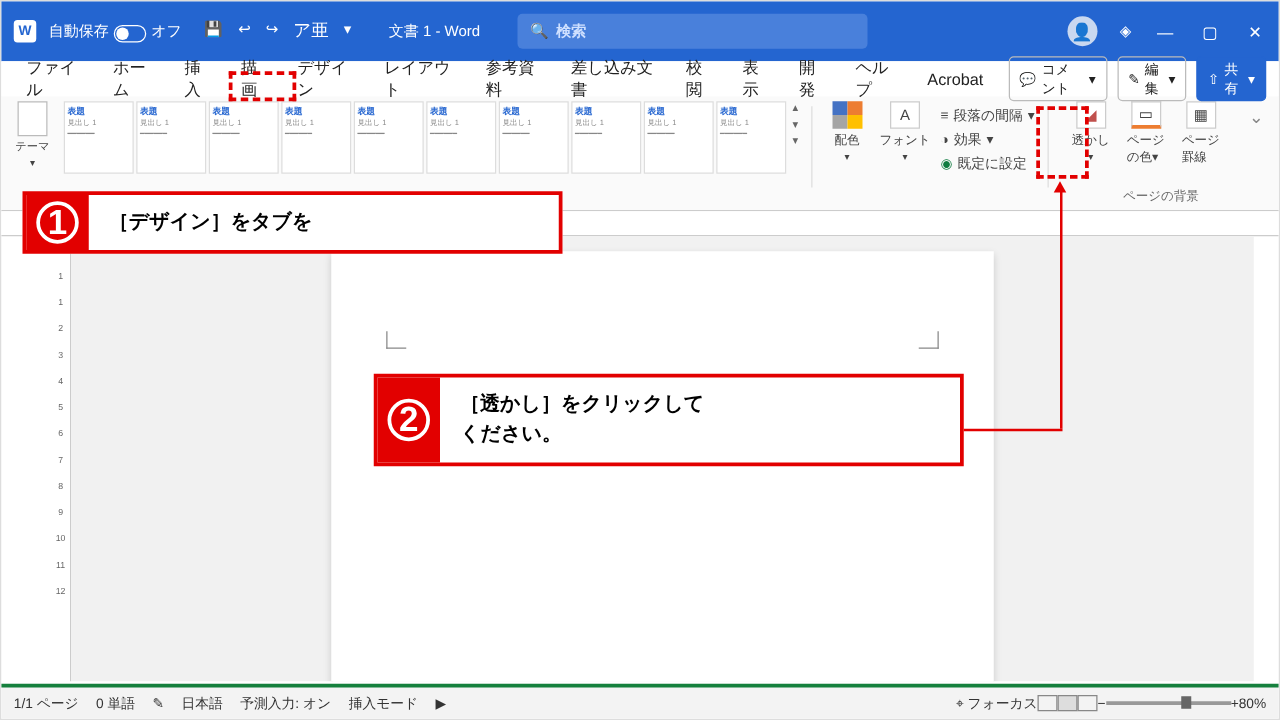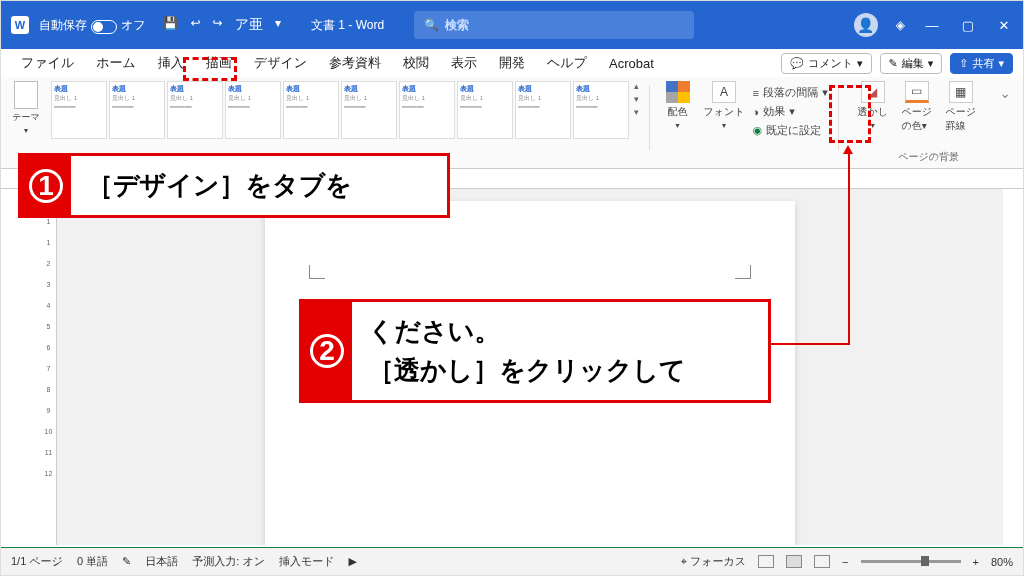"レイアウト" span.tab { html: none -> <span>レイアウト</span> }
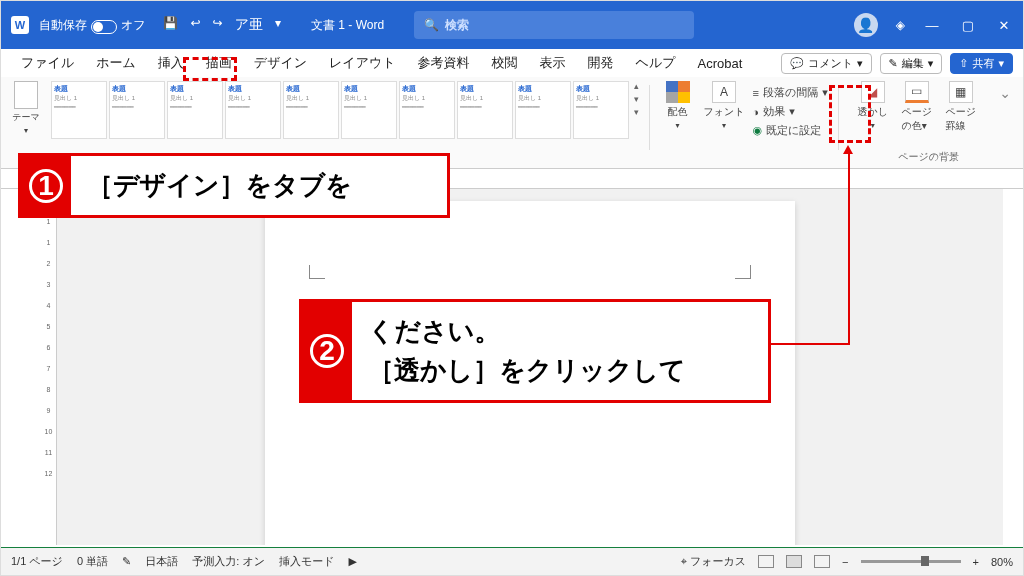"差し込み文書" span.tab { html: none -> <span>差し込み文書</span> }
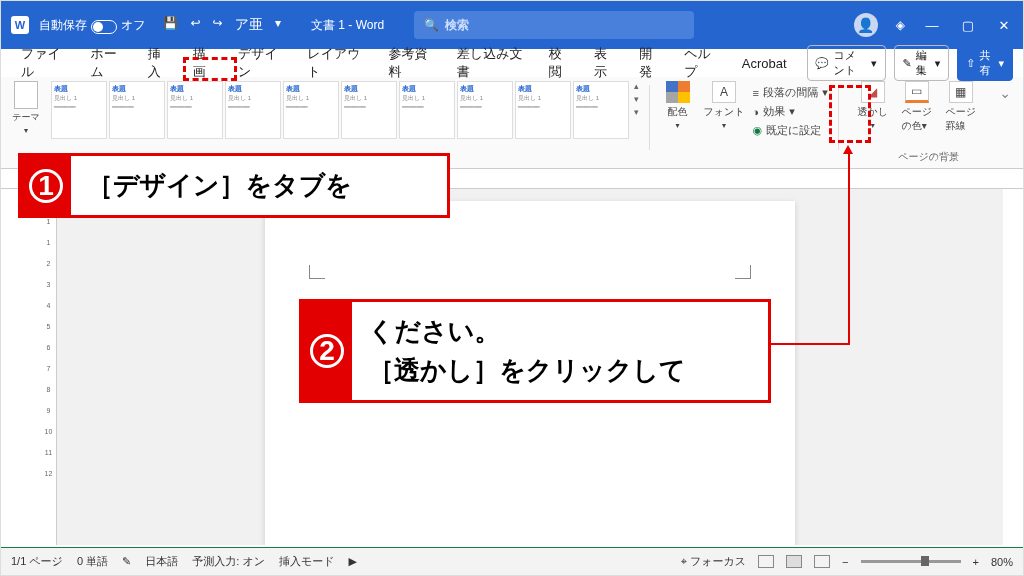"［デザイン］をタブを" .callout .text { font-size: 26px -> 16px }
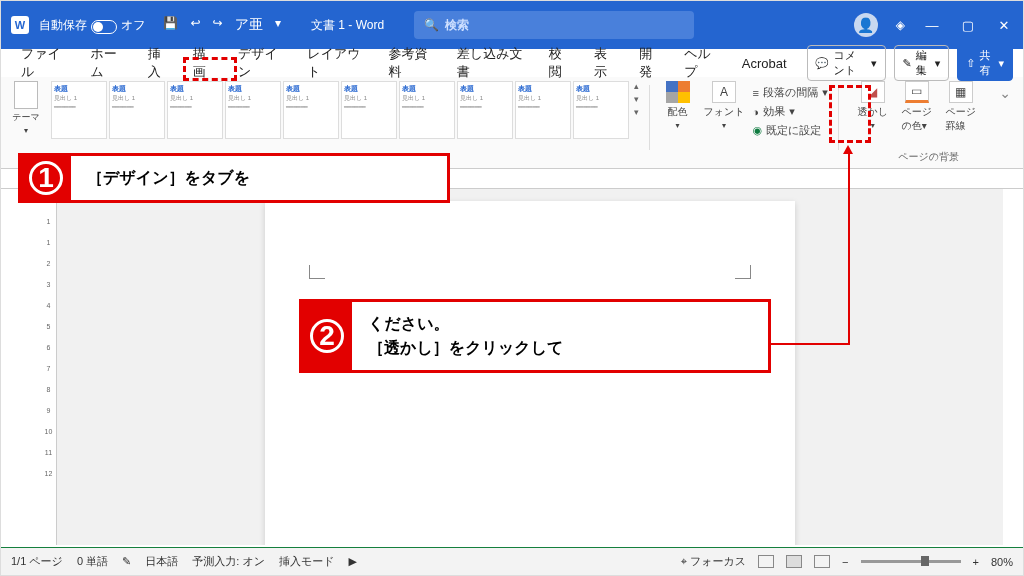"ください。" div { order: before "［透かし］をクリックして" -> after "［透かし］をクリックして" }
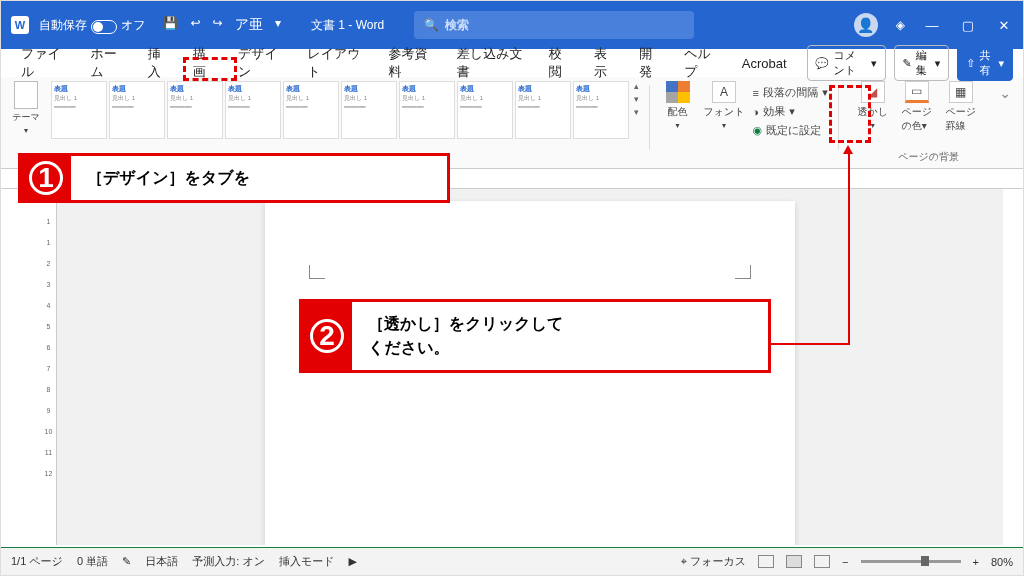"1/1 ページ" .status { border-top: 1px solid #15803d -> 3px solid #15803d }
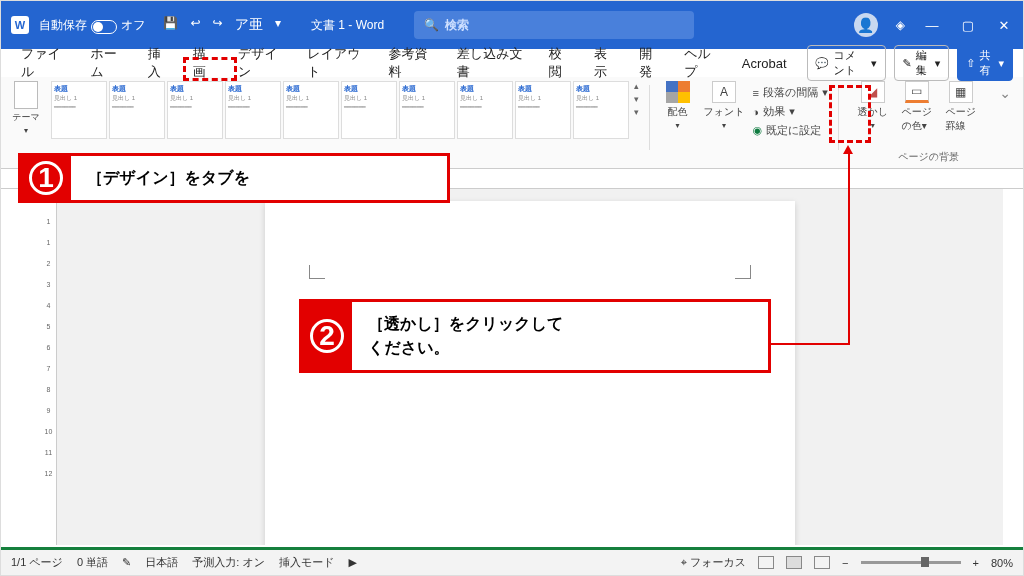"⌖ フォーカス" .status .sright { gap: 12px -> 0 }
